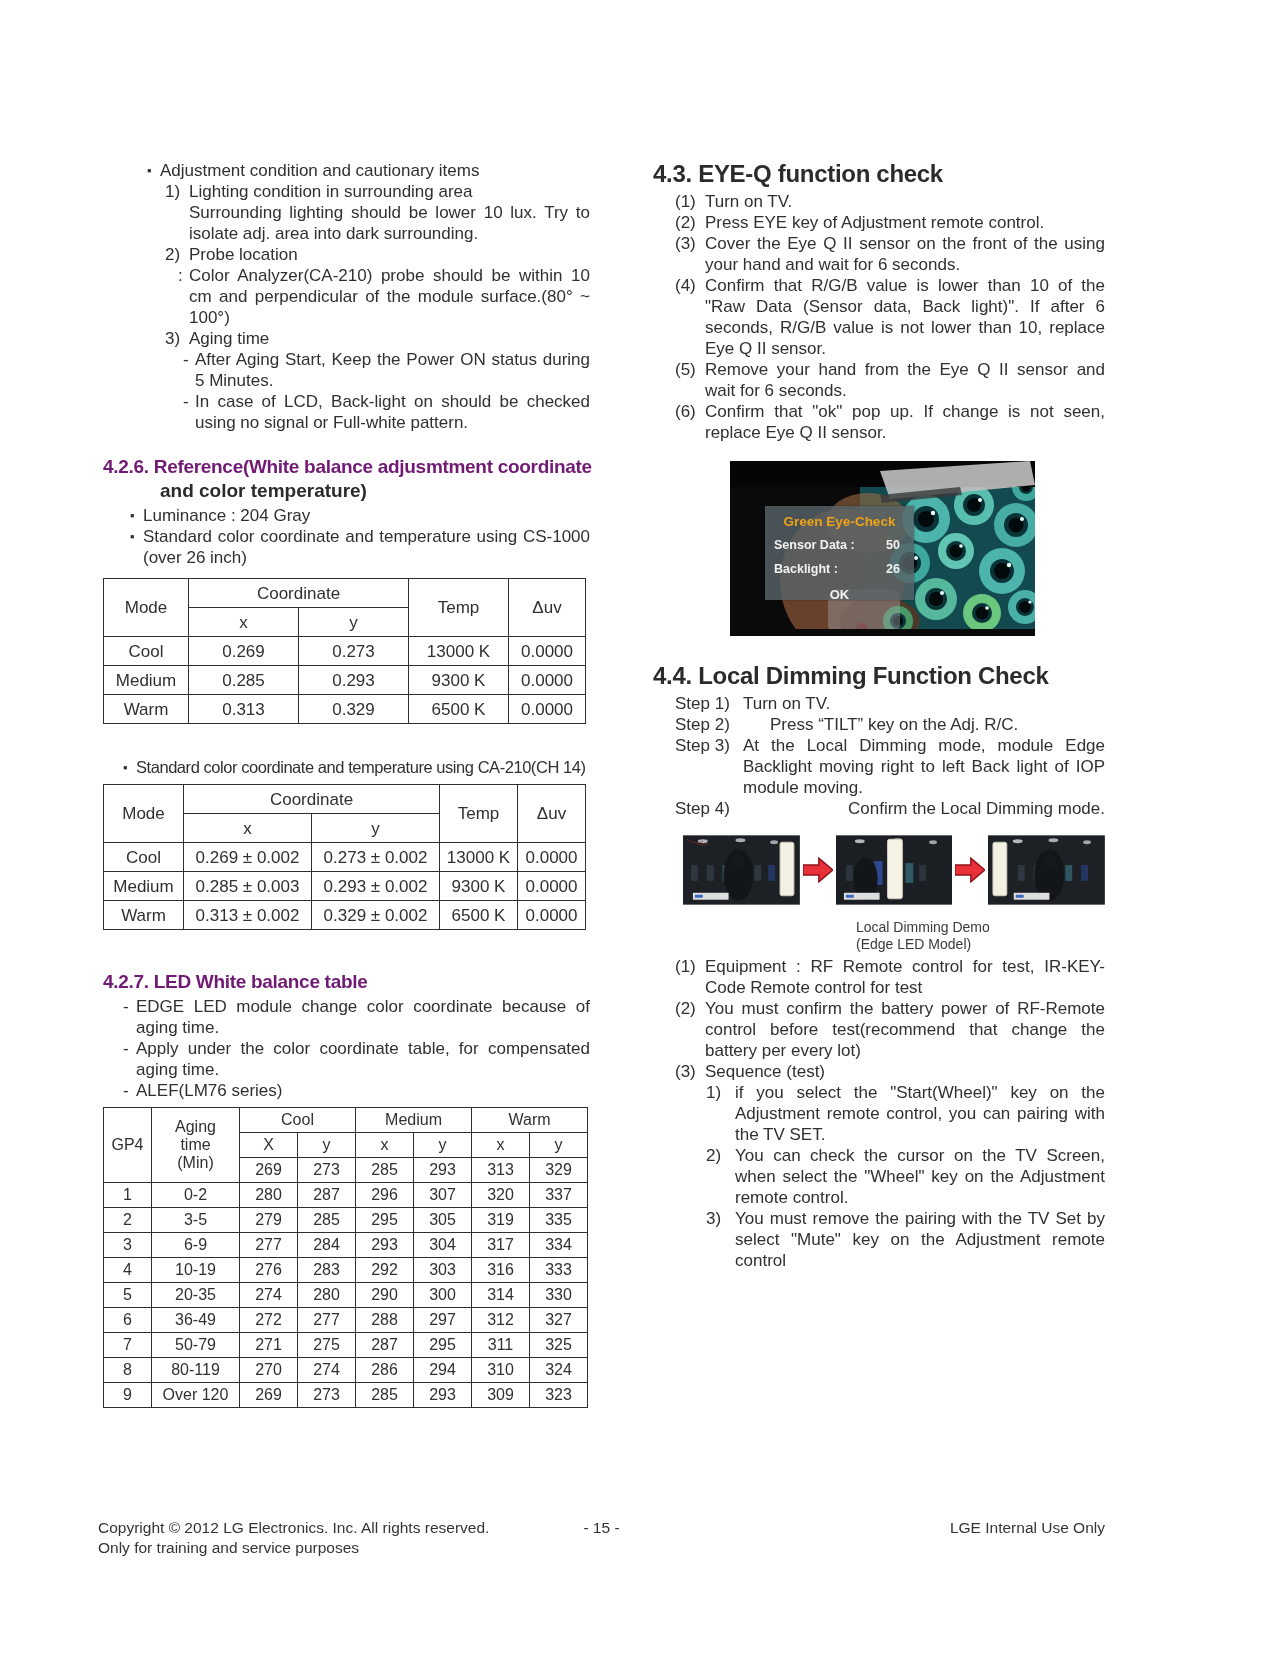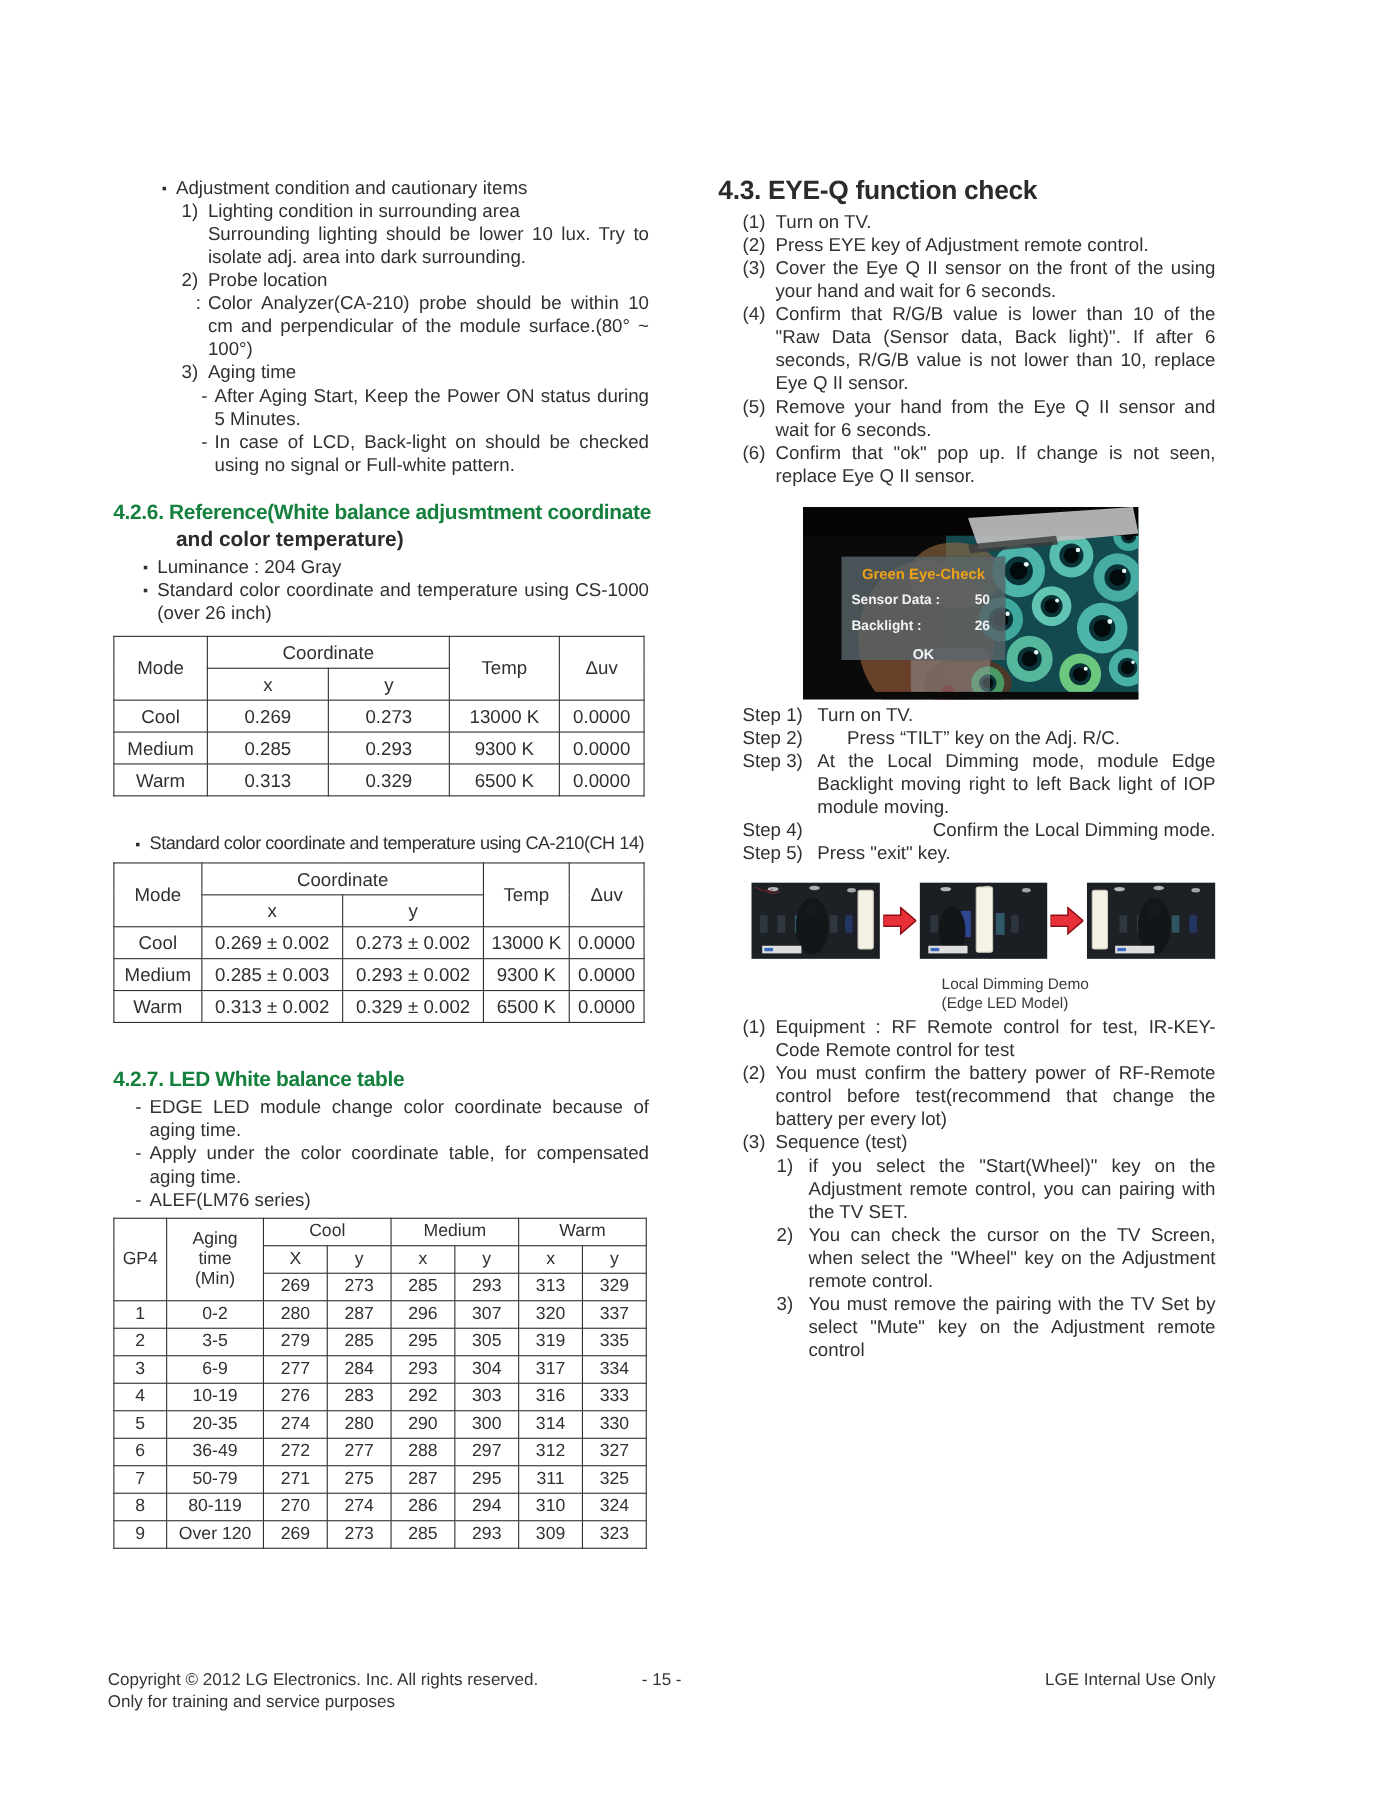"4.2.6. Reference(White balance" .h-mid { color: #15803d -> #701a75 }
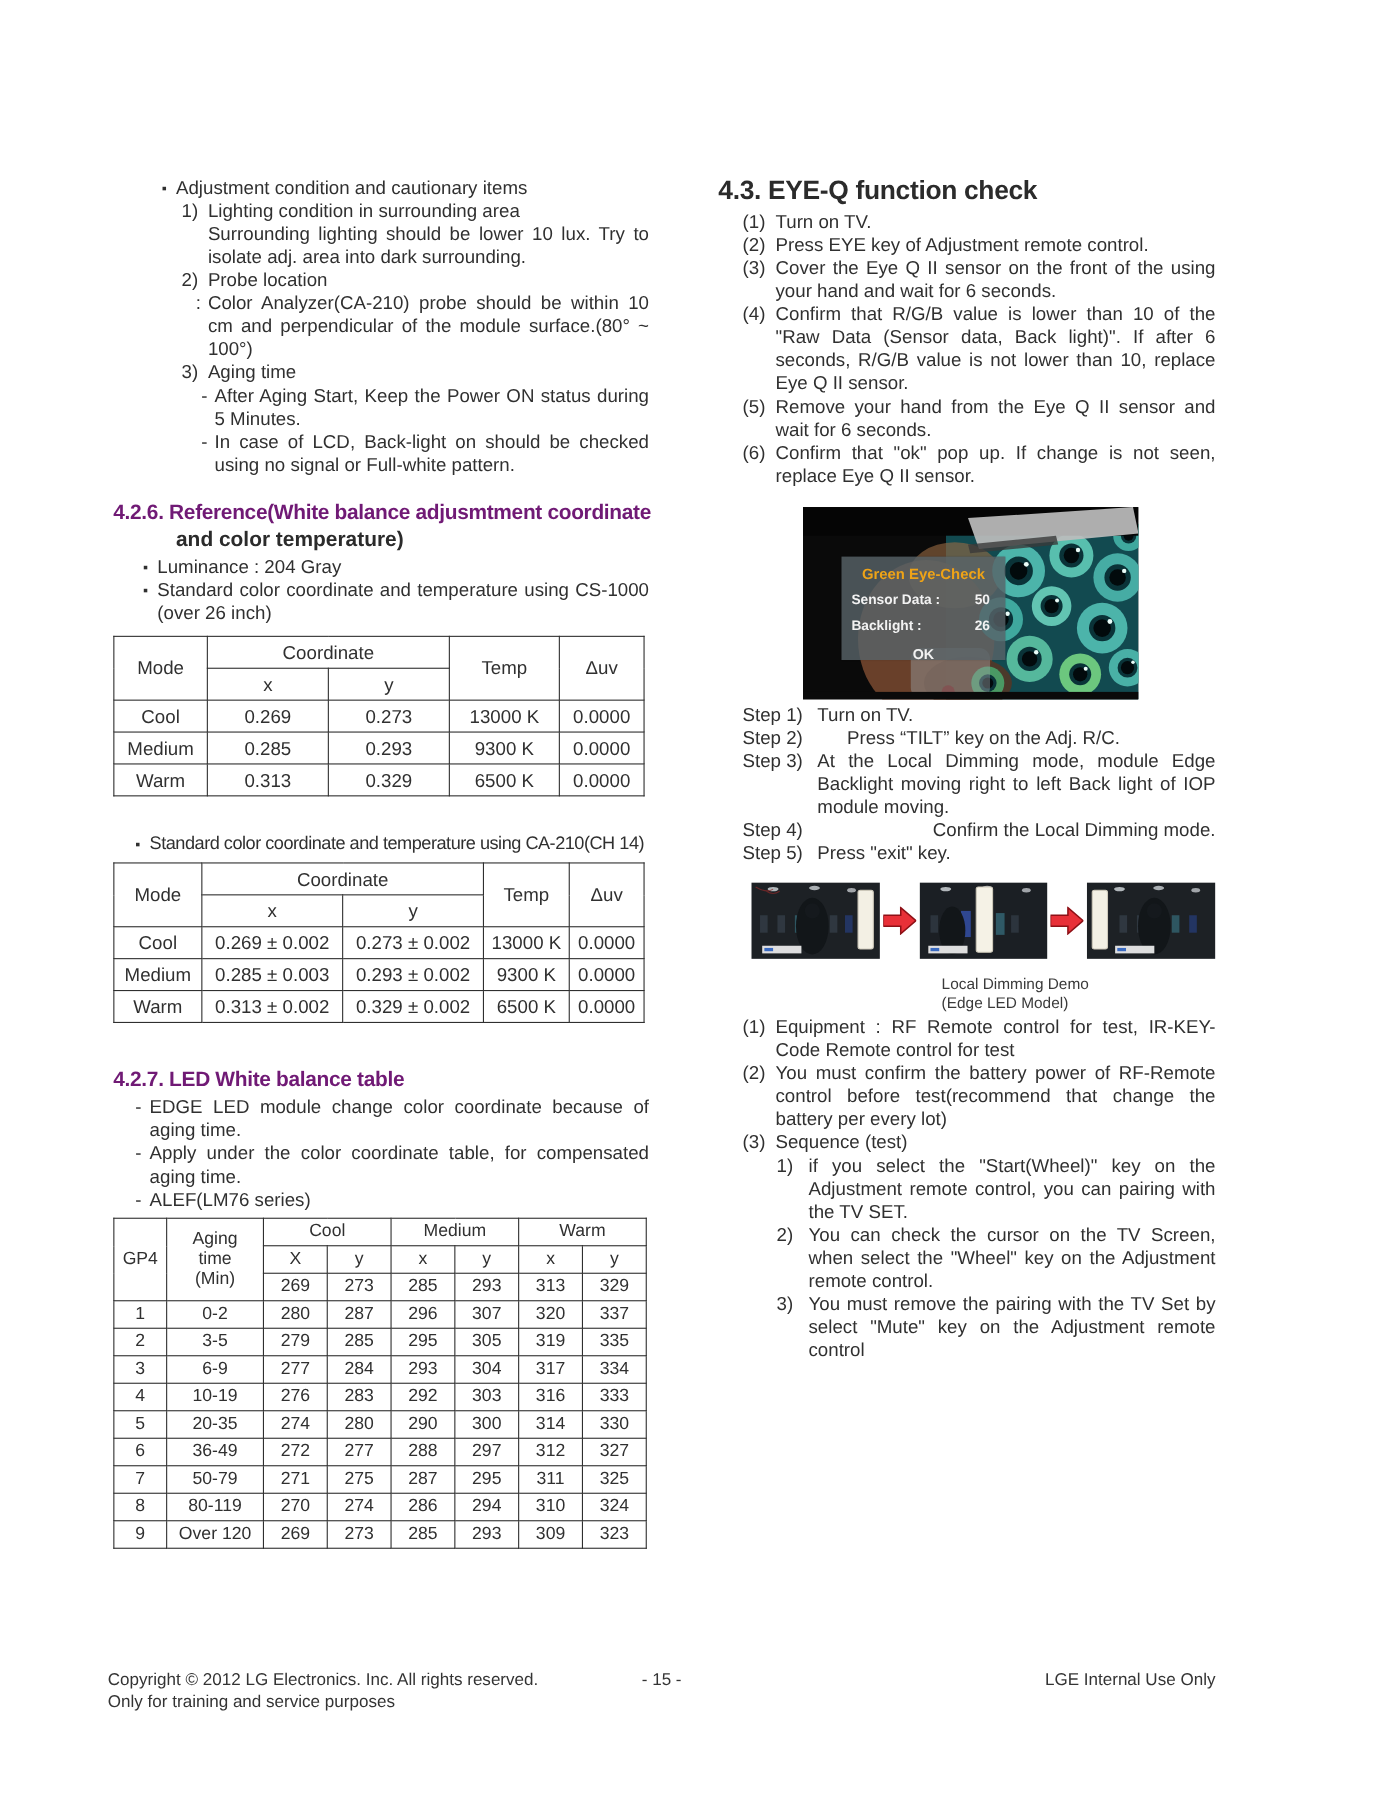"4.4. Local Dimming Function Check" div.h-big { html: none -> <div>4.4. Local Dimming Function Check</div> }
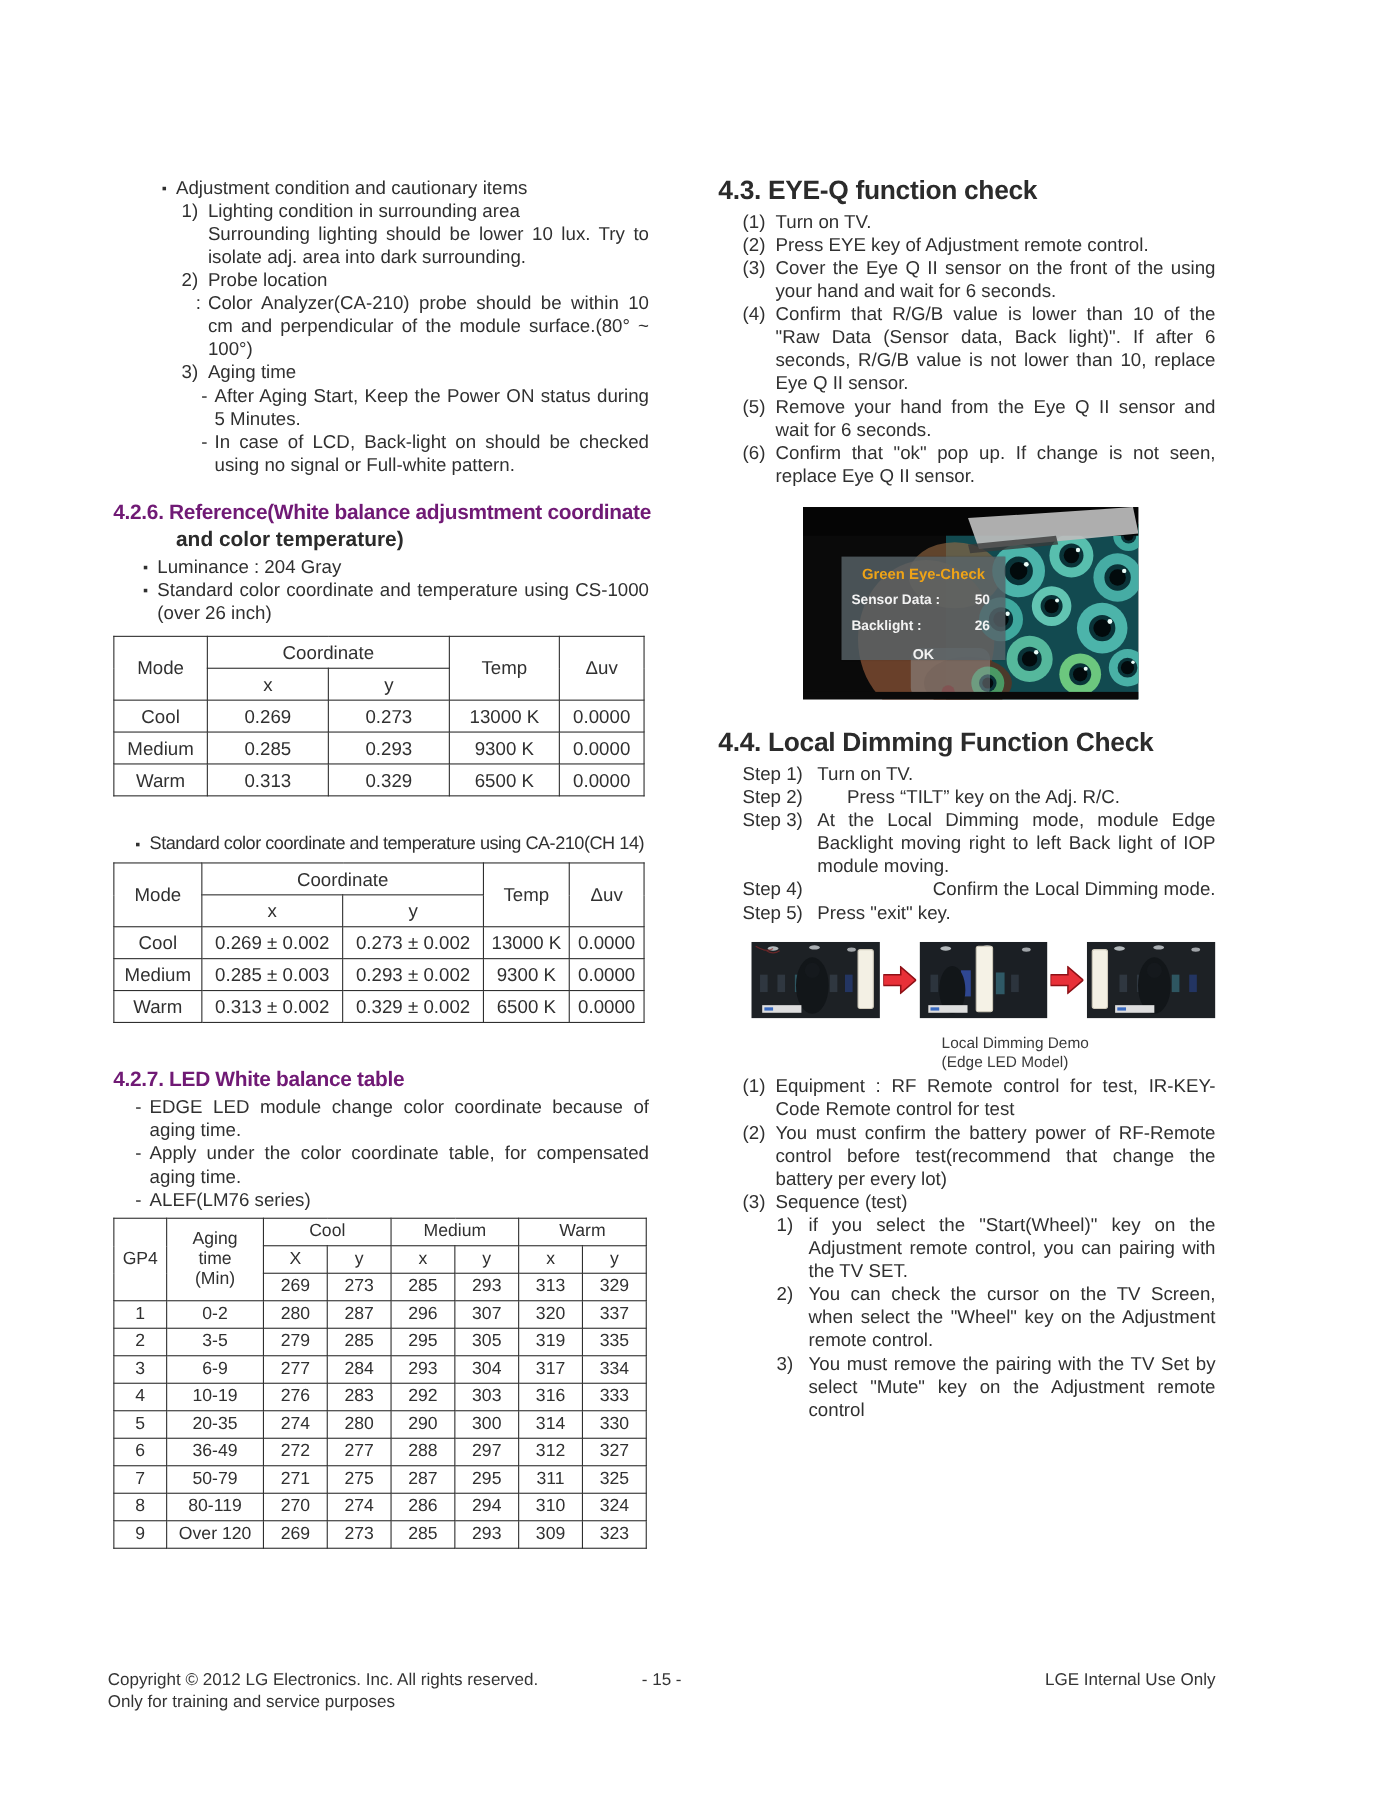"Step 5)" div.li { html: <div> <span>Step 5)</span> <div>Press "exit" key.</div> </div> -> none }
